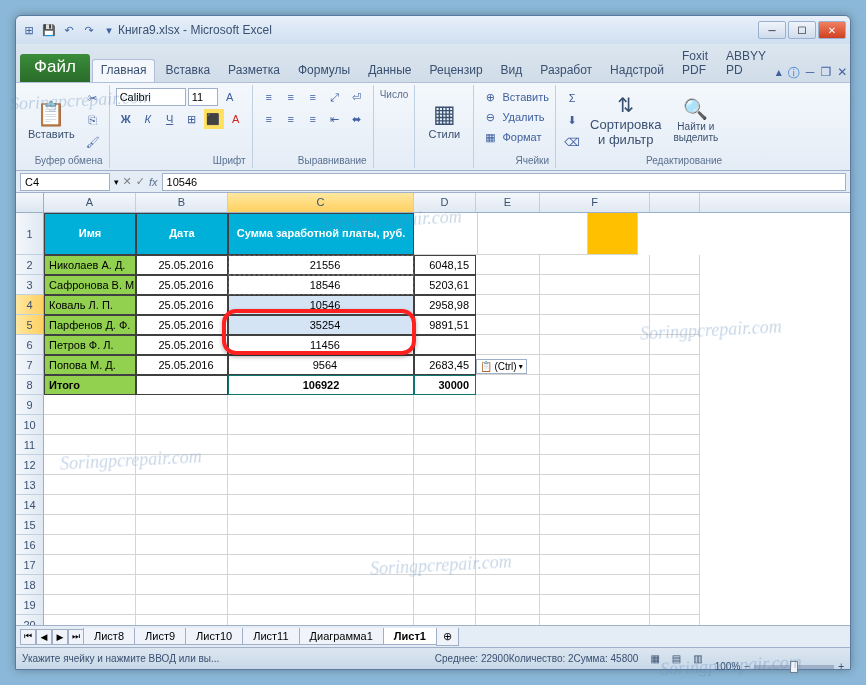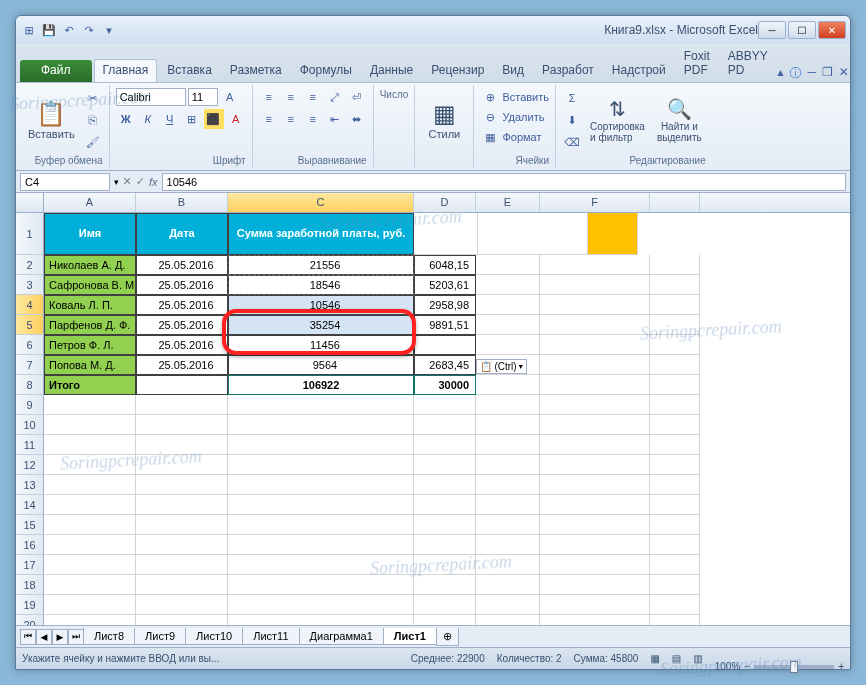"Книга9.xlsx - Microsoft Excel" .title { text-align: right -> left }
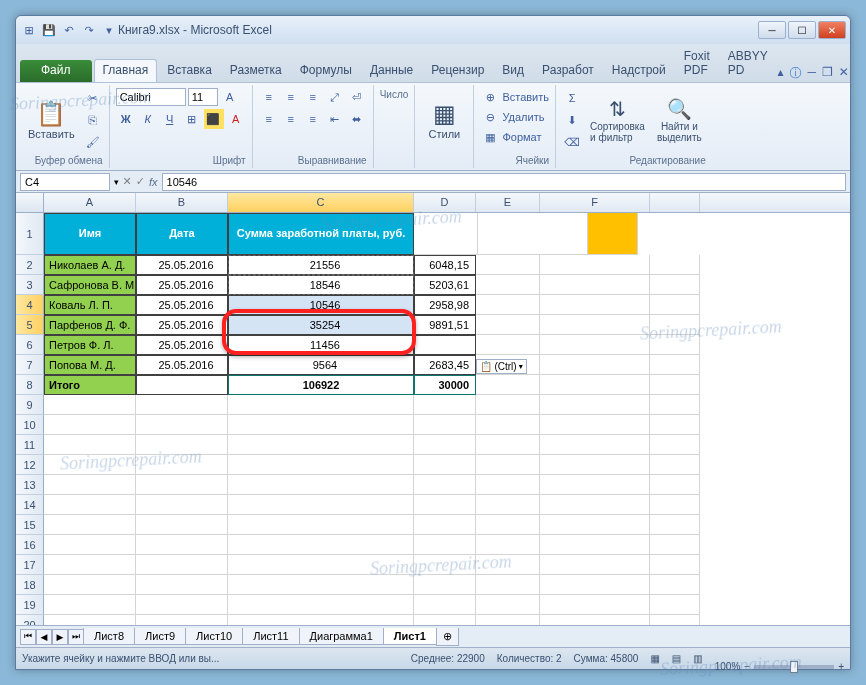"Файл" .file-tab { font-size: 12px -> 17px; padding: 3px 21px 5px -> 3px 14px 5px }
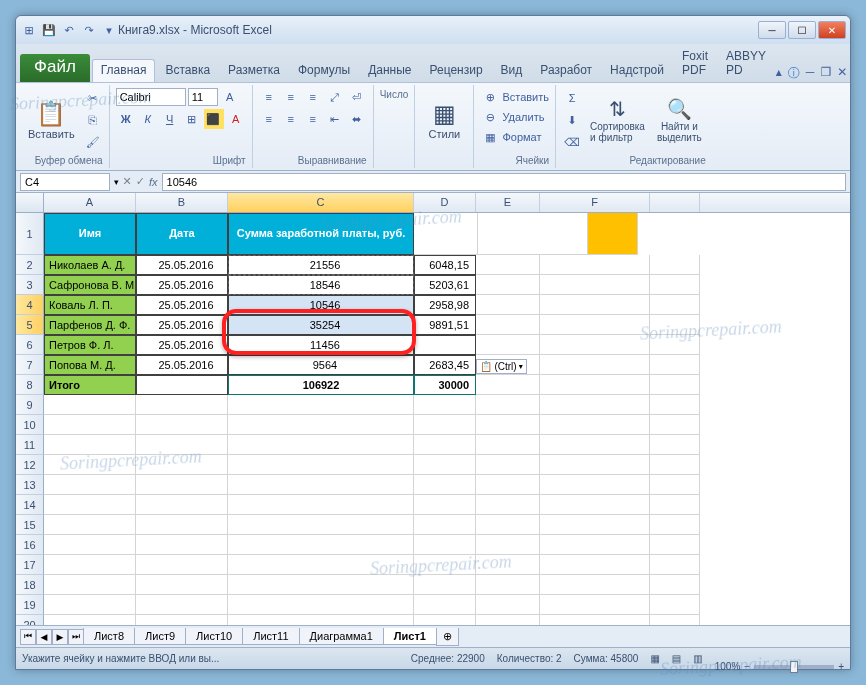"Сортировка" span { font-size: 10px -> 13px; text-align: none -> center }
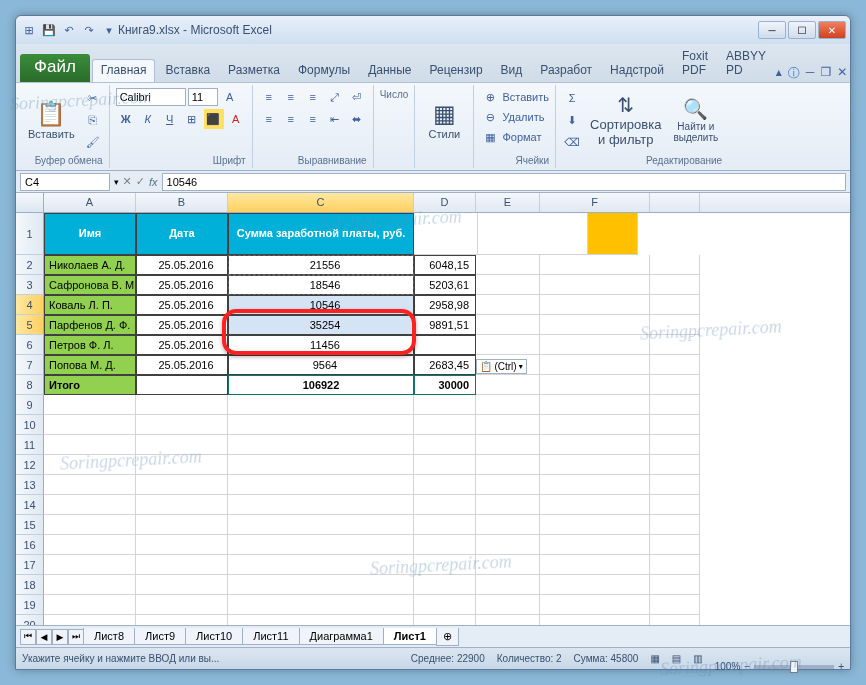"Среднее: 22900" .status-stats { gap: 12px -> 0 }
